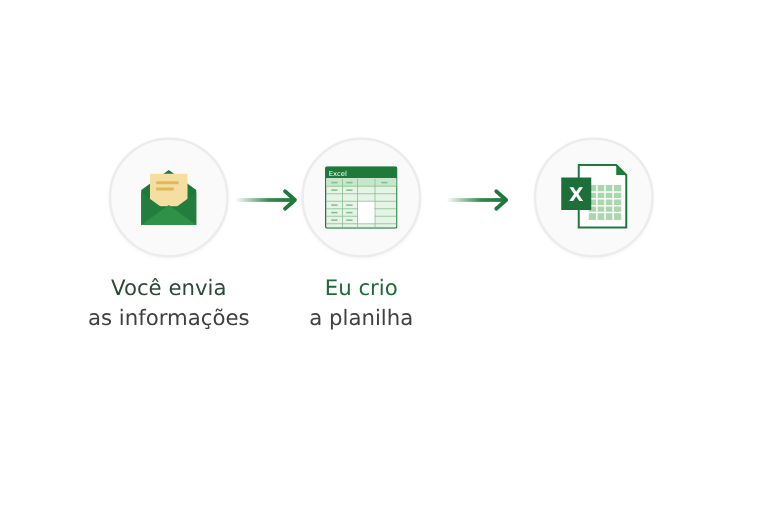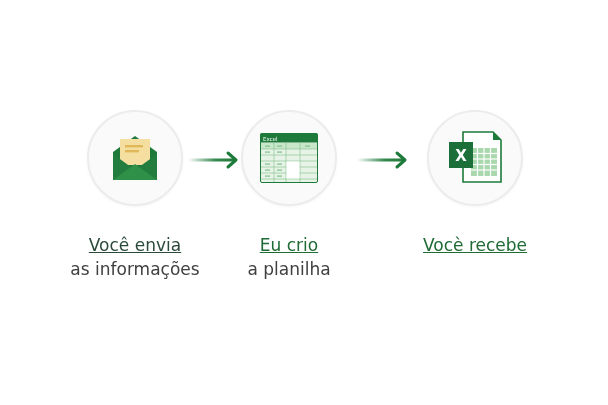"Você envia" .title { margin-top: 27px -> 13px; text-decoration: underline -> none }
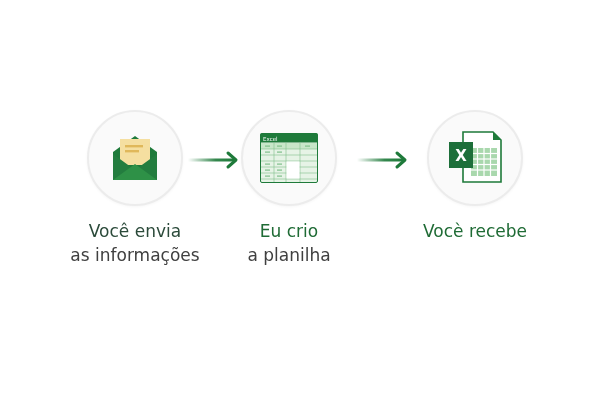"Vocè recebe" div.title { html: <div>Vocè recebe</div> -> none }
